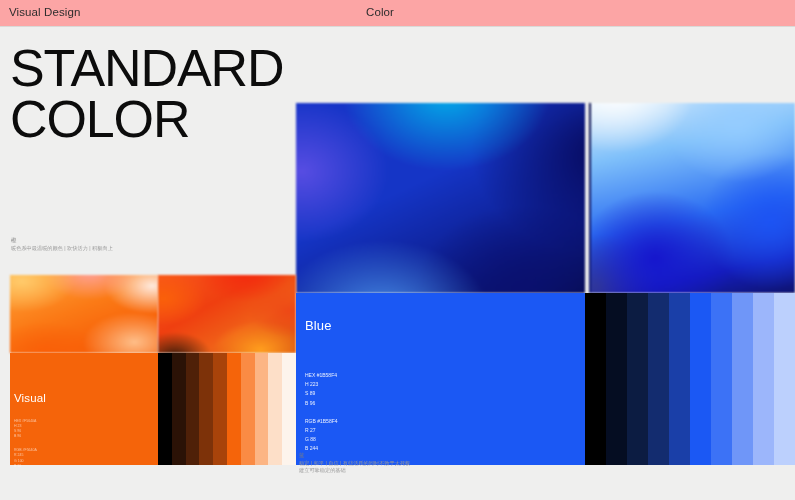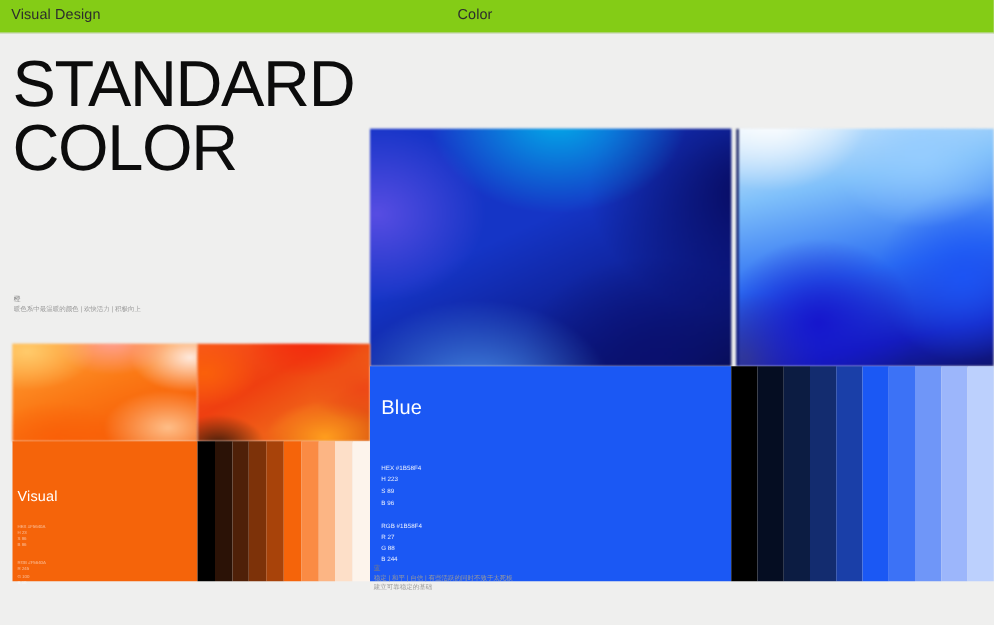"Visual Design" #topbar { background: #84cc16 -> #fca5a5 }
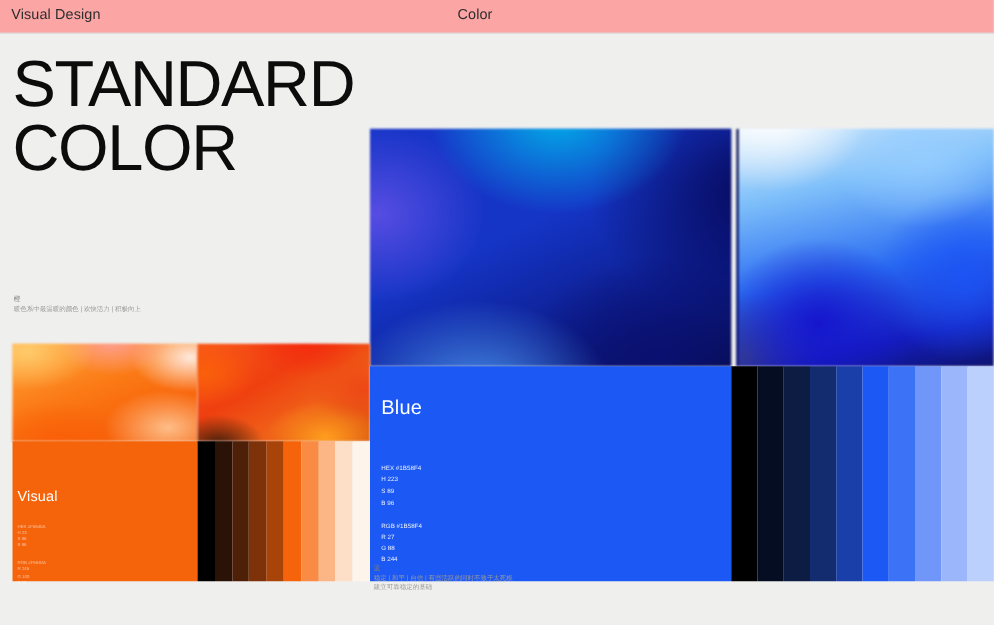"Blue" #blue-name { font-size: 16px -> 13px }
